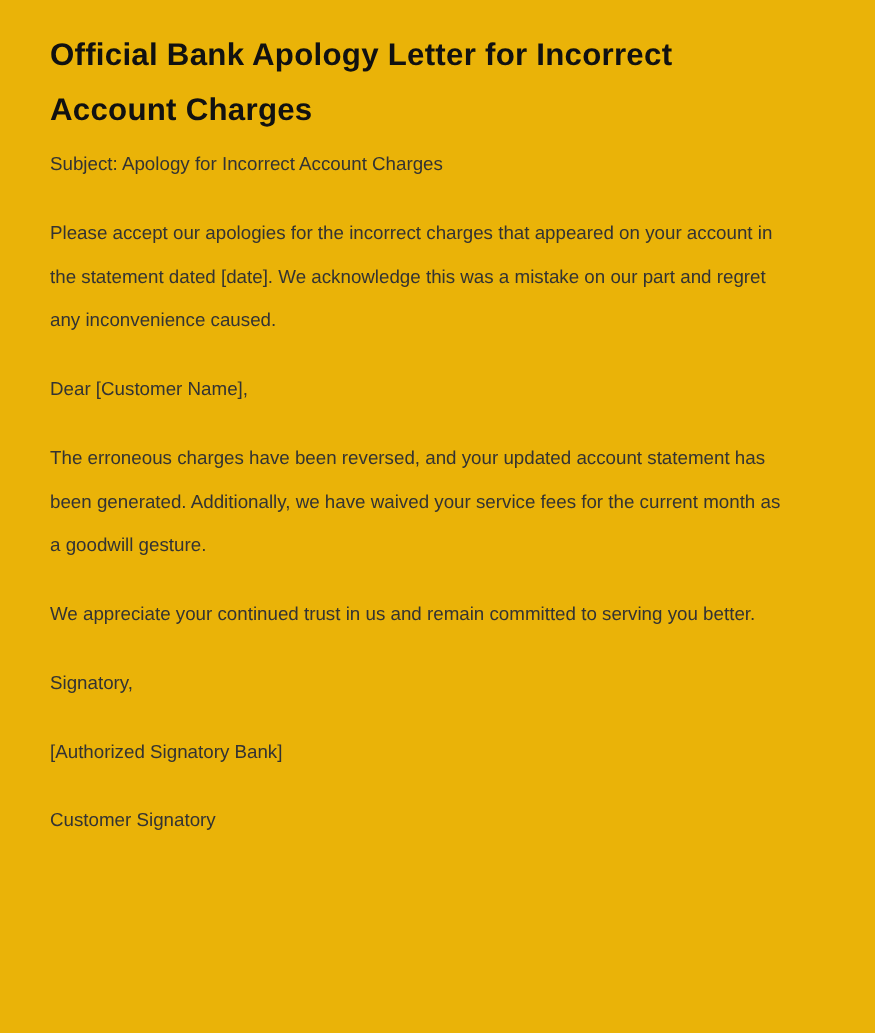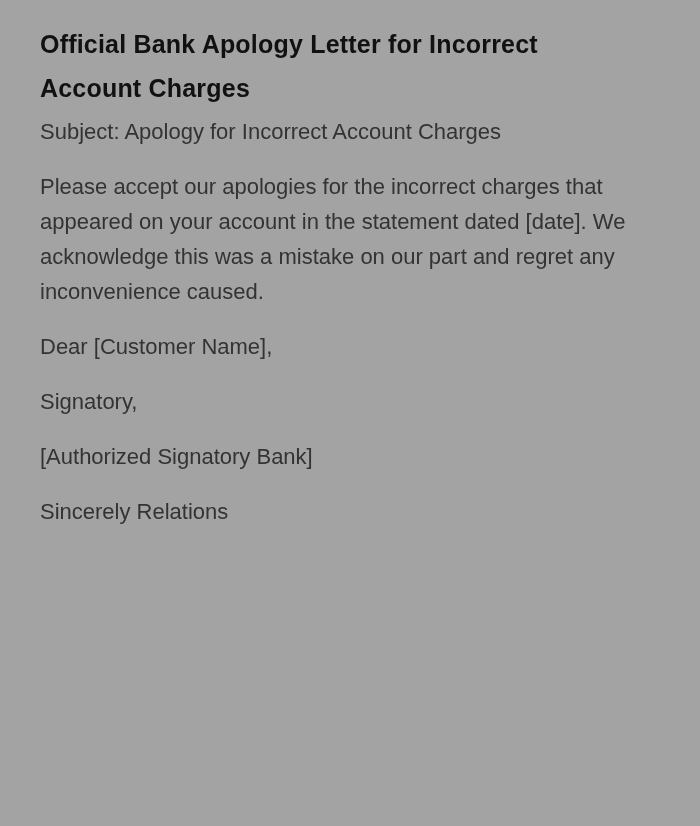"Official Bank Apology Letter for" .page { background: #a3a3a3 -> #eab308 }
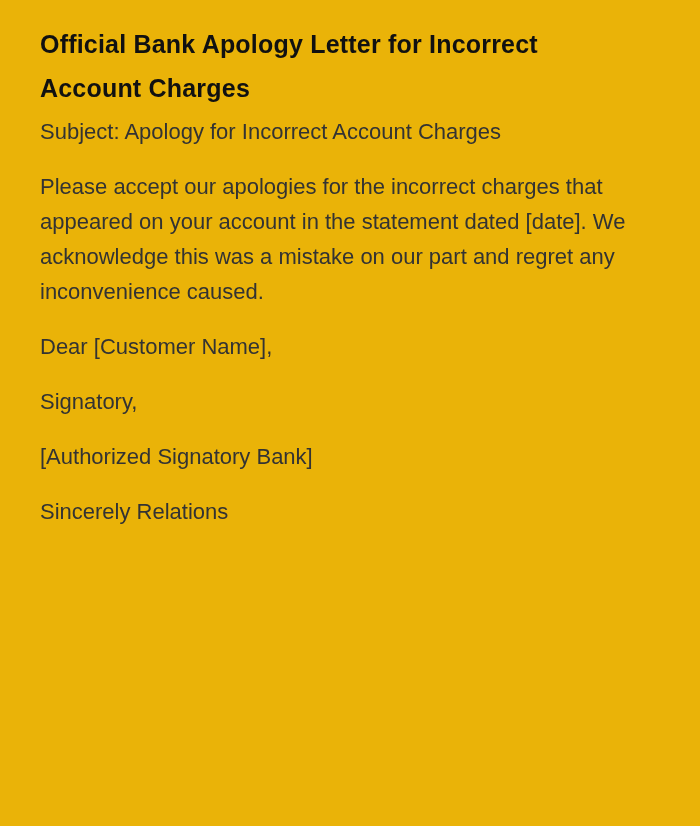"Subject: Apology for Incorrect Account" .doc-par { font-size: 22px -> 15px }
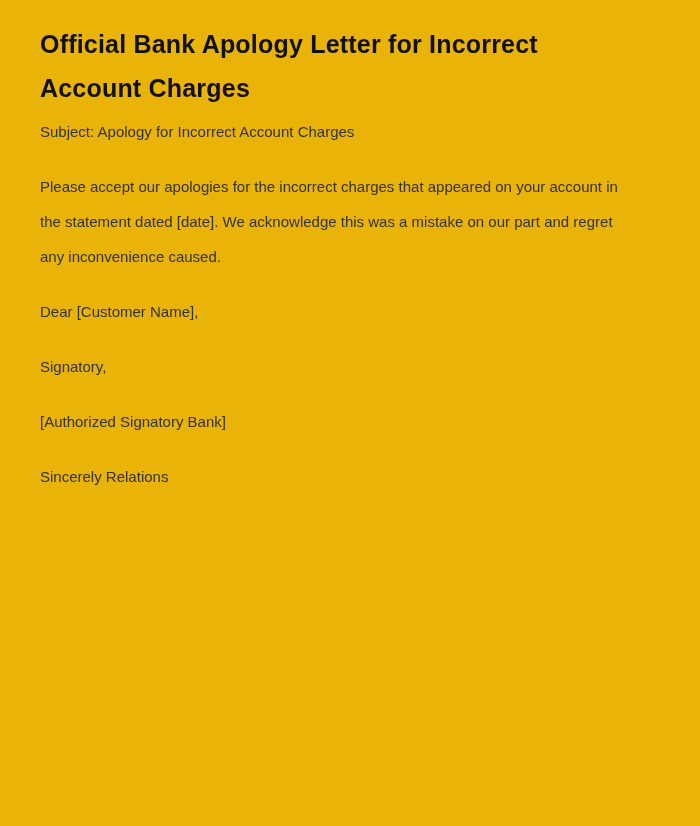"The erroneous charges have been" p.doc-par { html: none -> <p>The erroneous charges have been reversed, and your updated account statement has been generated. Additionally, we have waived your service fees for the current month as a goodwill gesture.</p> }
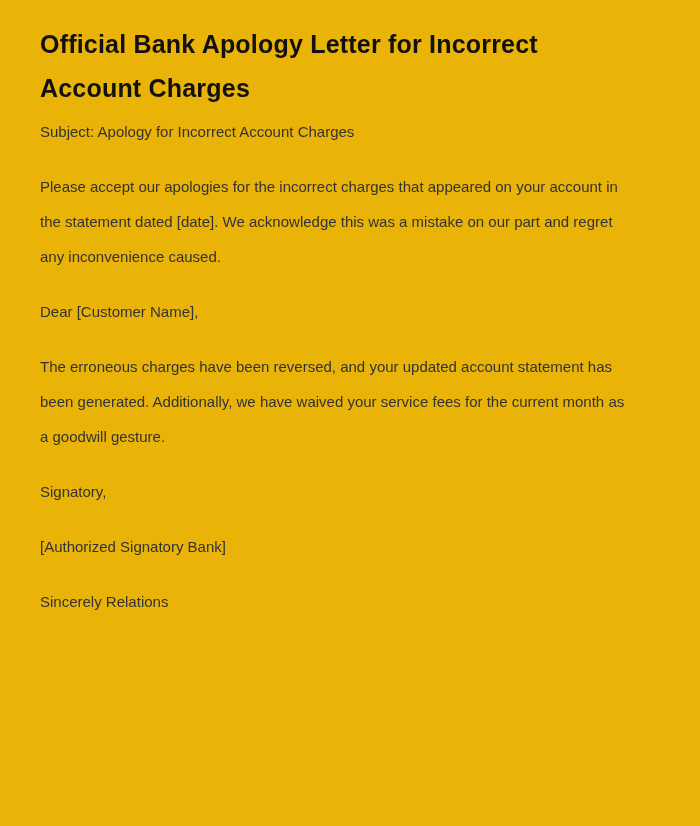"We appreciate your continued trust" p.doc-par { html: none -> <p>We appreciate your continued trust in us and remain committed to serving you better.</p> }
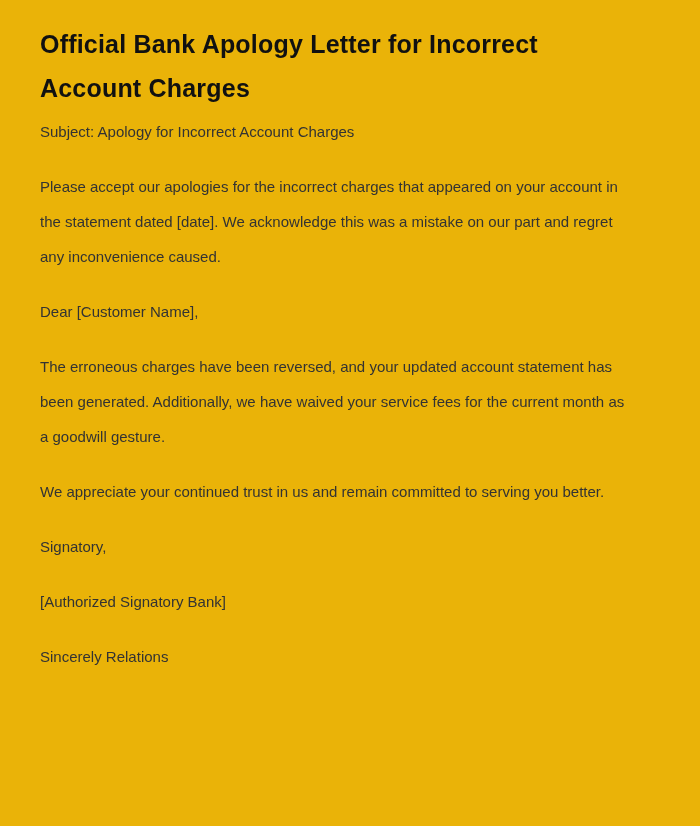"Sincerely Relations" p.doc-par { text: Sincerely Relations -> Customer Signatory }
